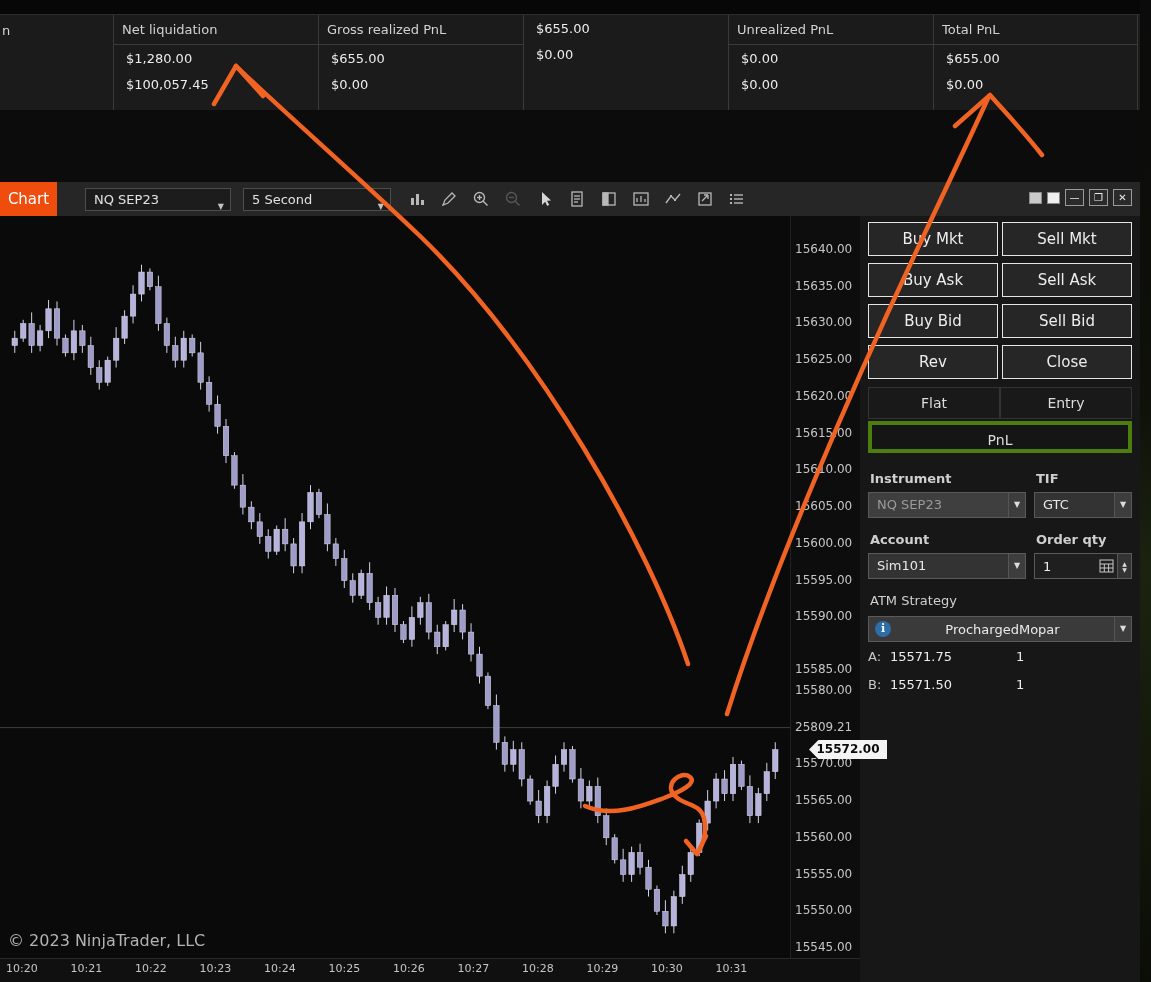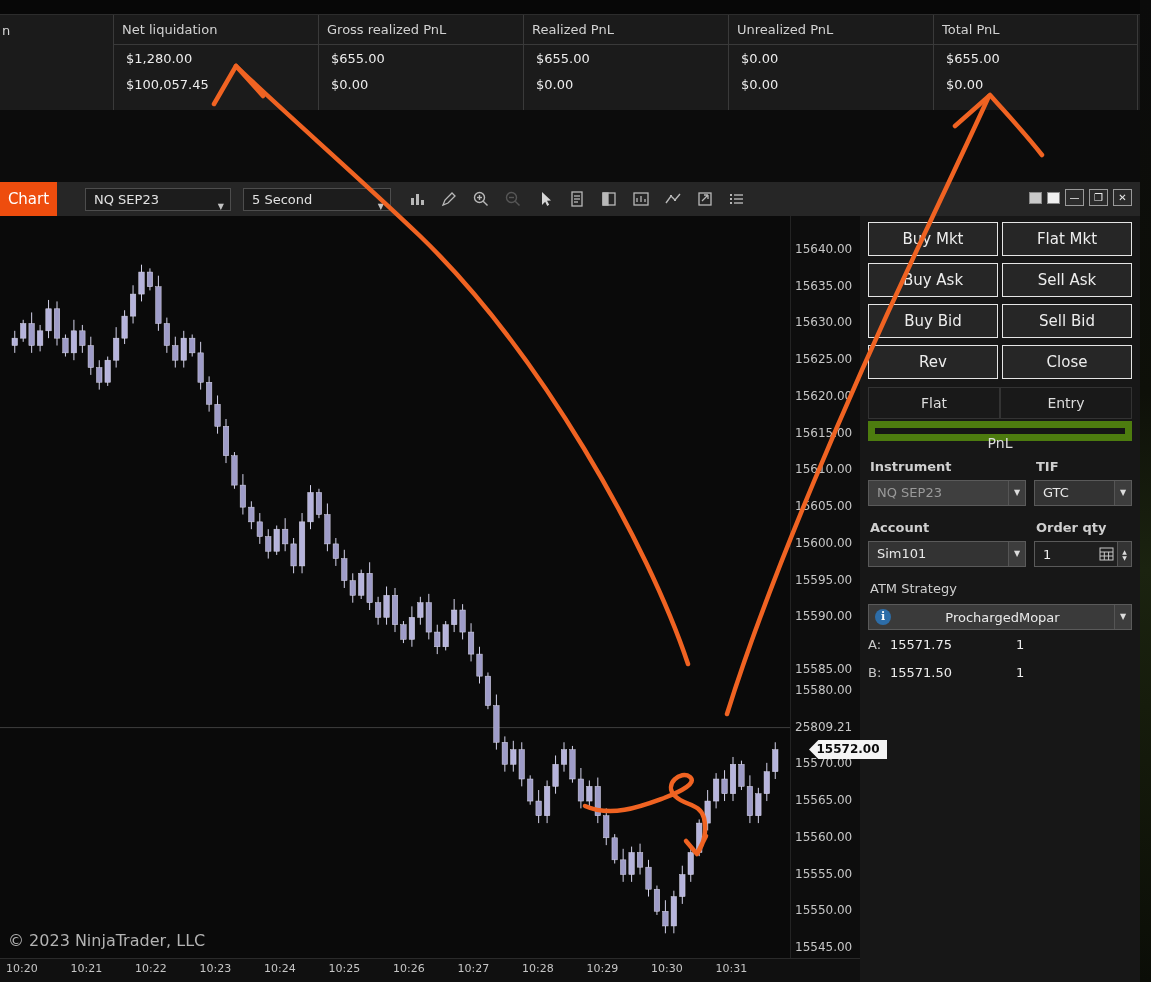"Realized PnL" div.sum-head { html: <div>Realized PnL</div> -> none }
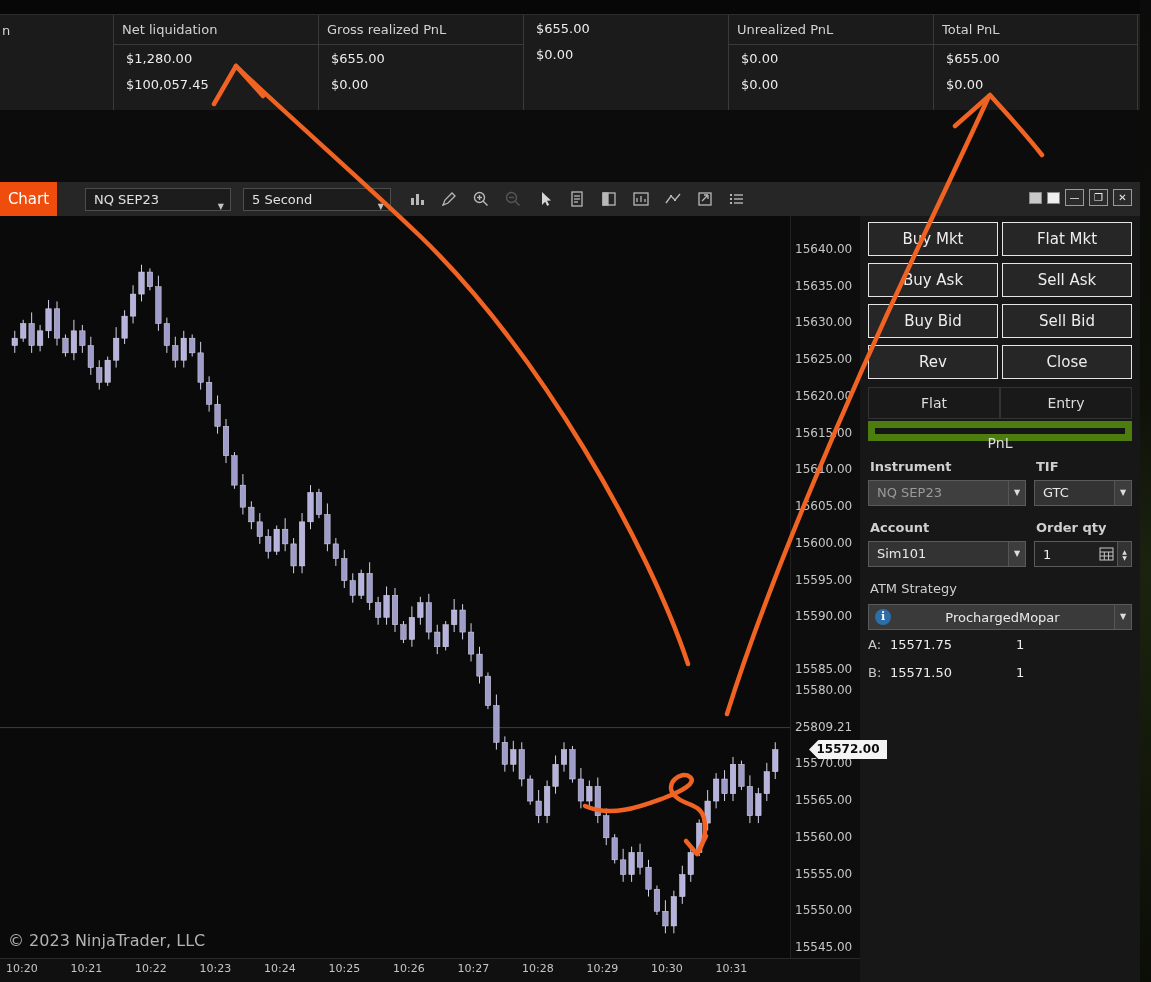"Flat Mkt" button.dom-btn { text: Flat -> Sell }
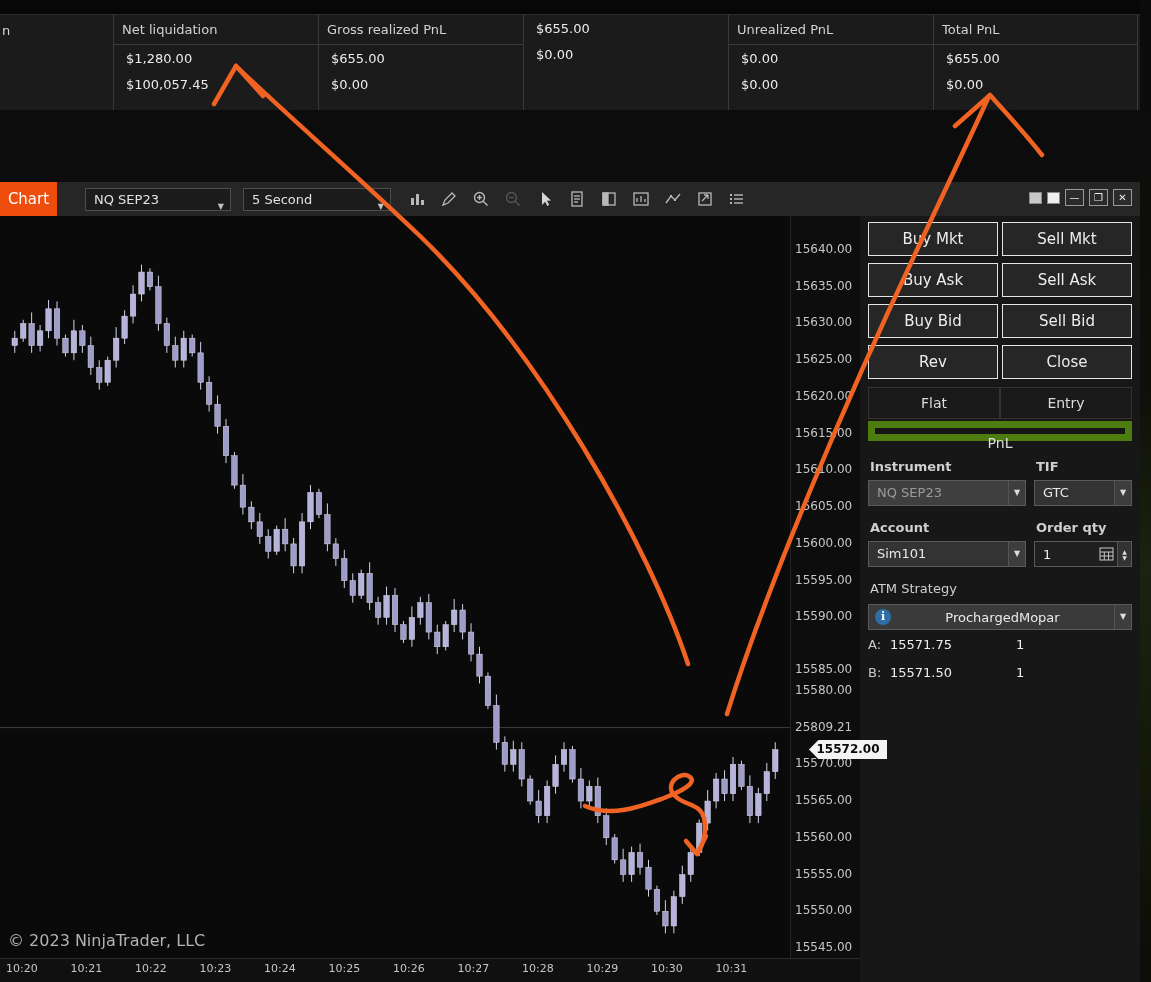"PnL" .pnl-row { border: 7px solid #4d7c0f -> 4px solid #4d7c0f; height: 20px -> 32px }
